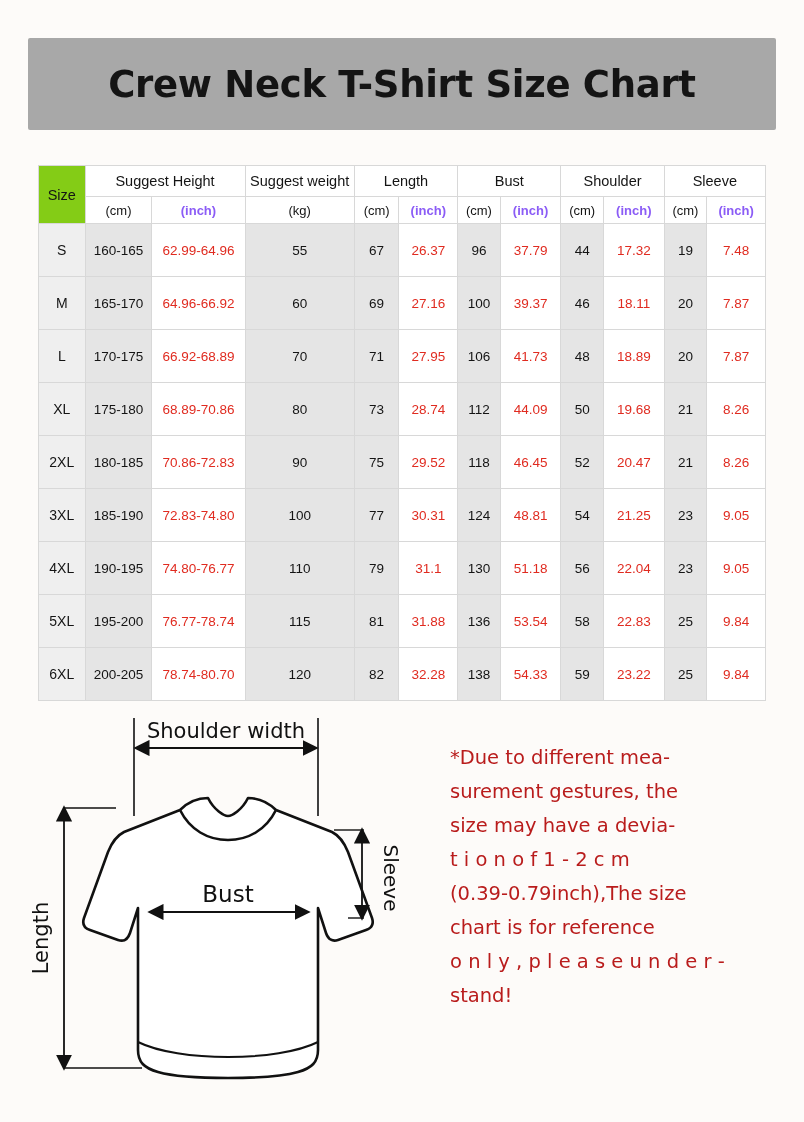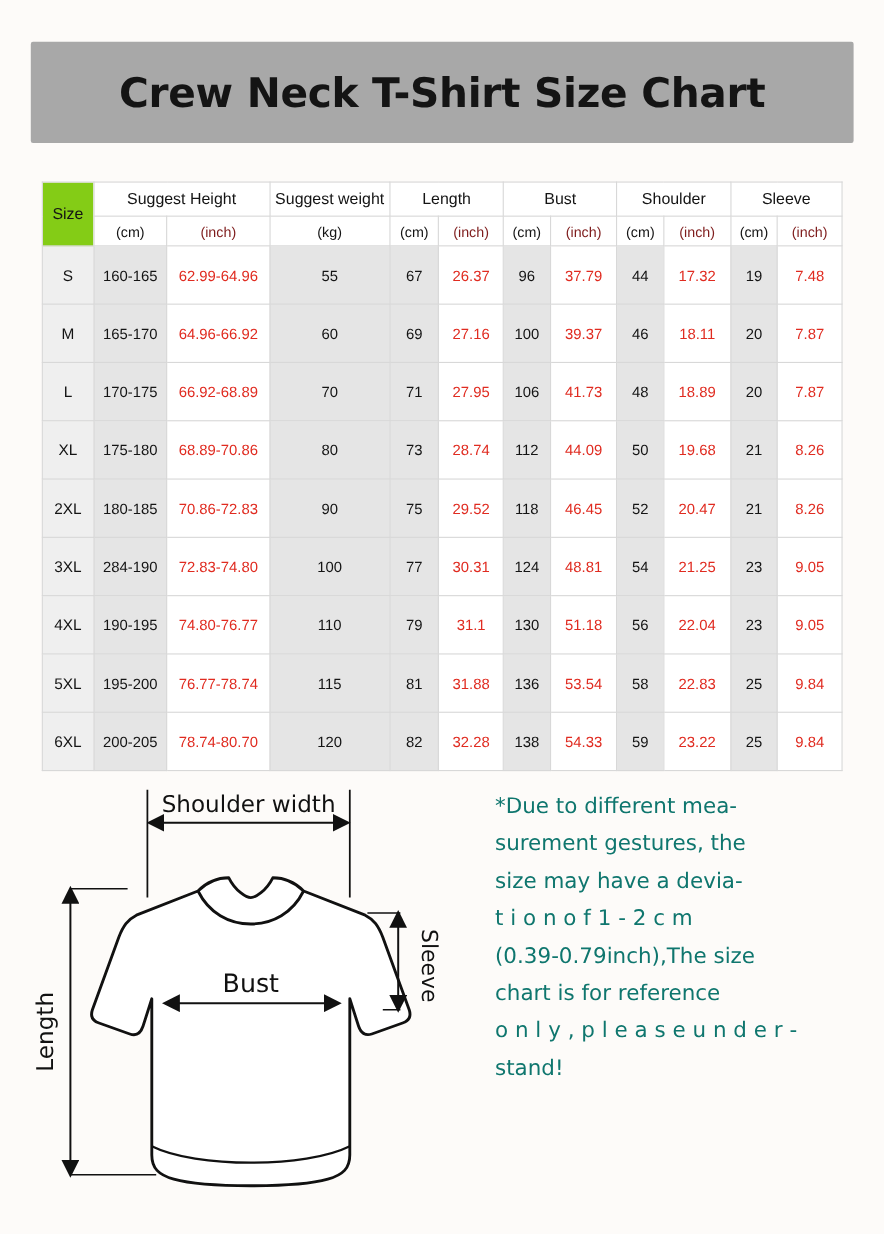"(inch)" .hdr-unit.inch { color: #7f1d1d -> #8b5cf6; font-weight: none -> bold }
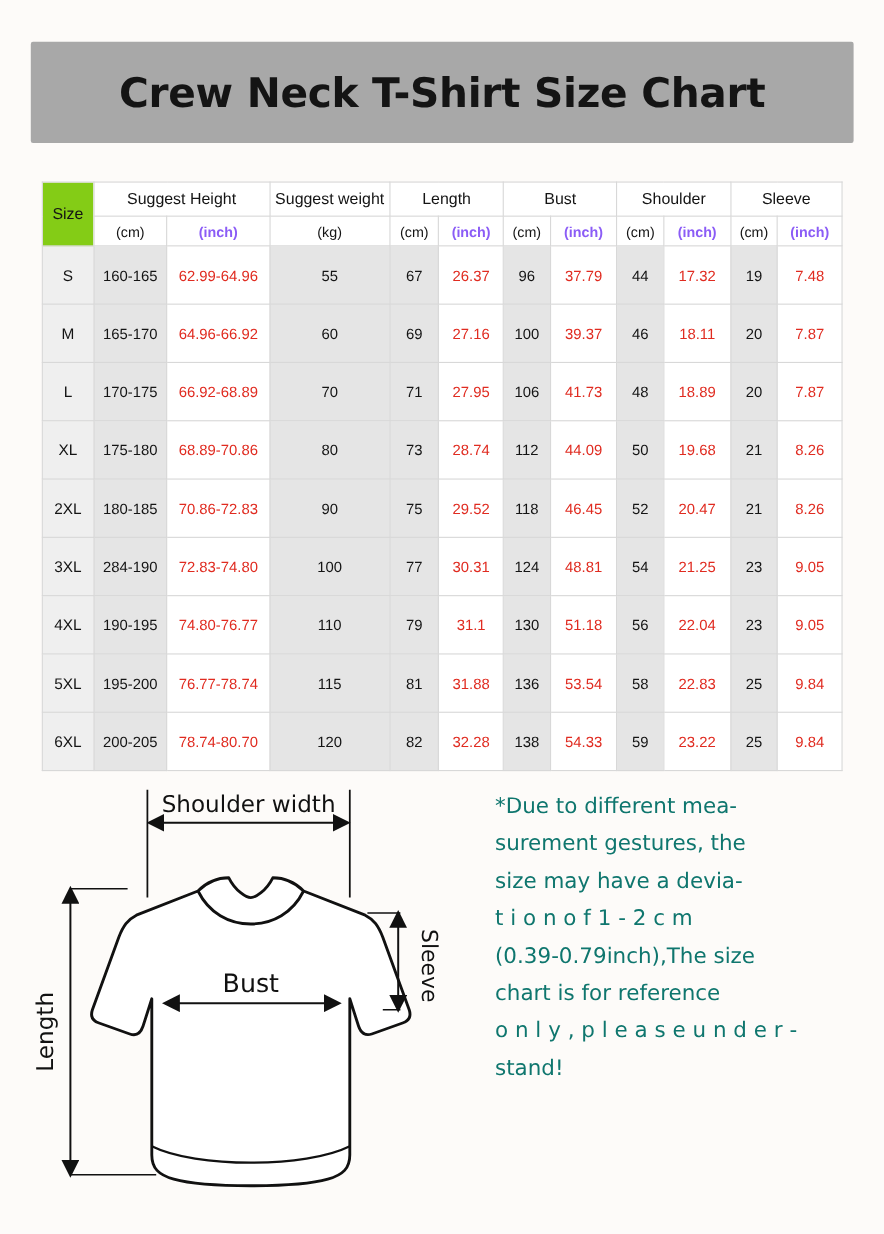"284-190" td.cm { text: 284-190 -> 185-190 }
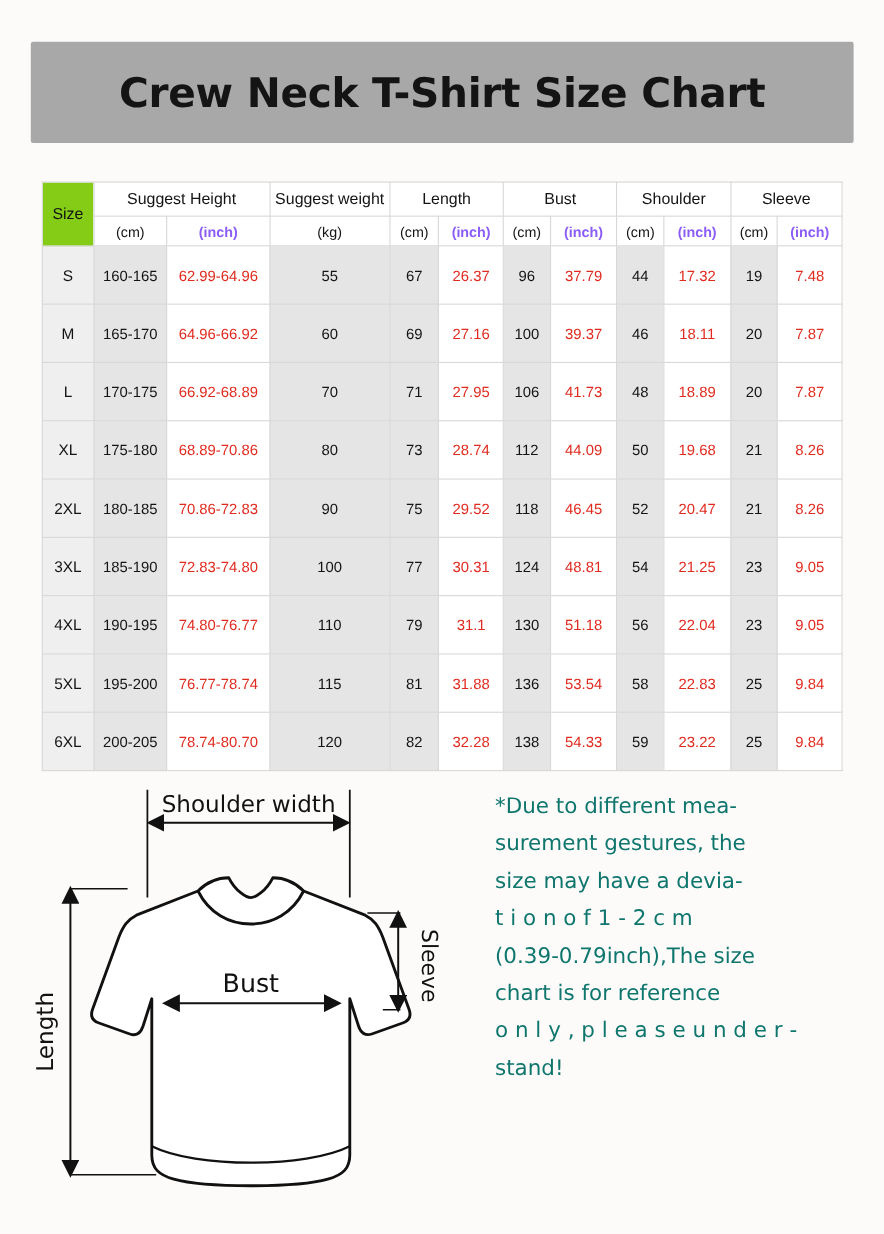"*Due to different mea-" .note { color: #0f766e -> #b91c1c; top: 716px -> 741px }
